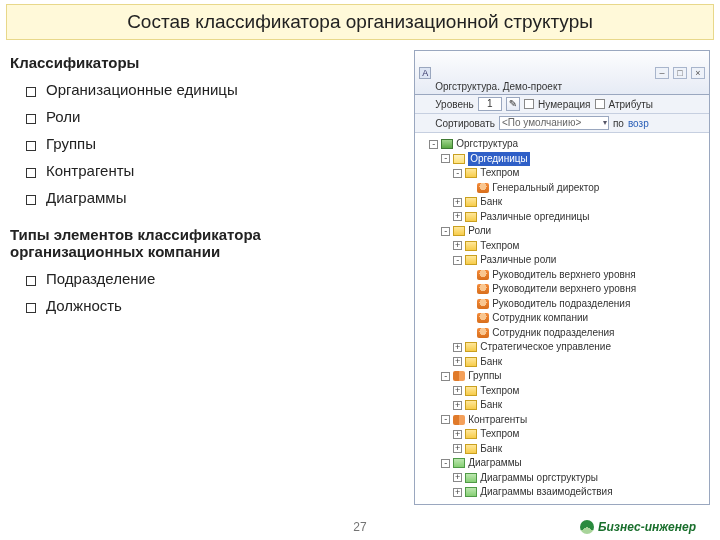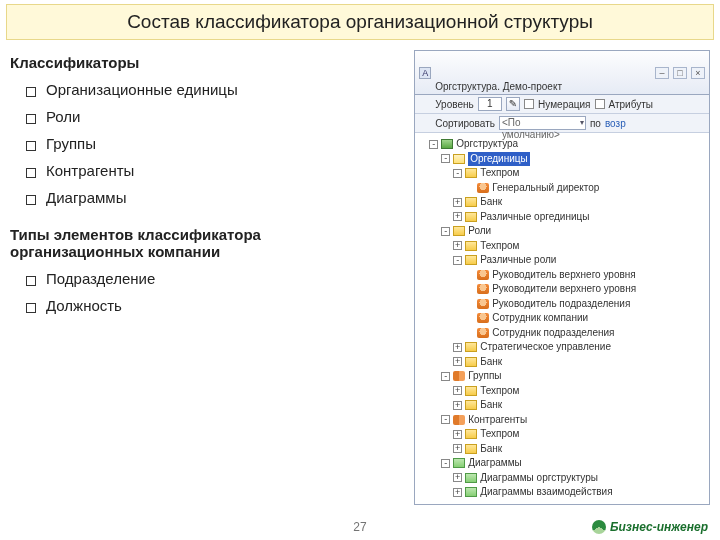"<По умолчанию>" div.sel { width: 87px -> 110px }
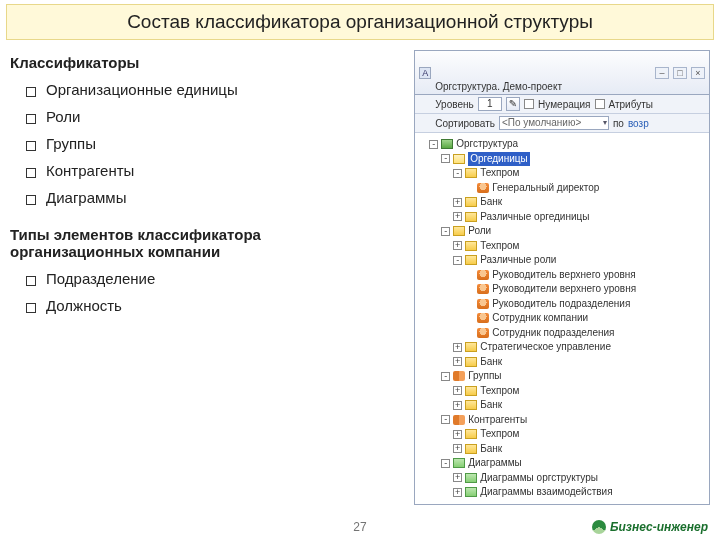"Бизнес-инженер" .brand { right: 12px -> 24px }
